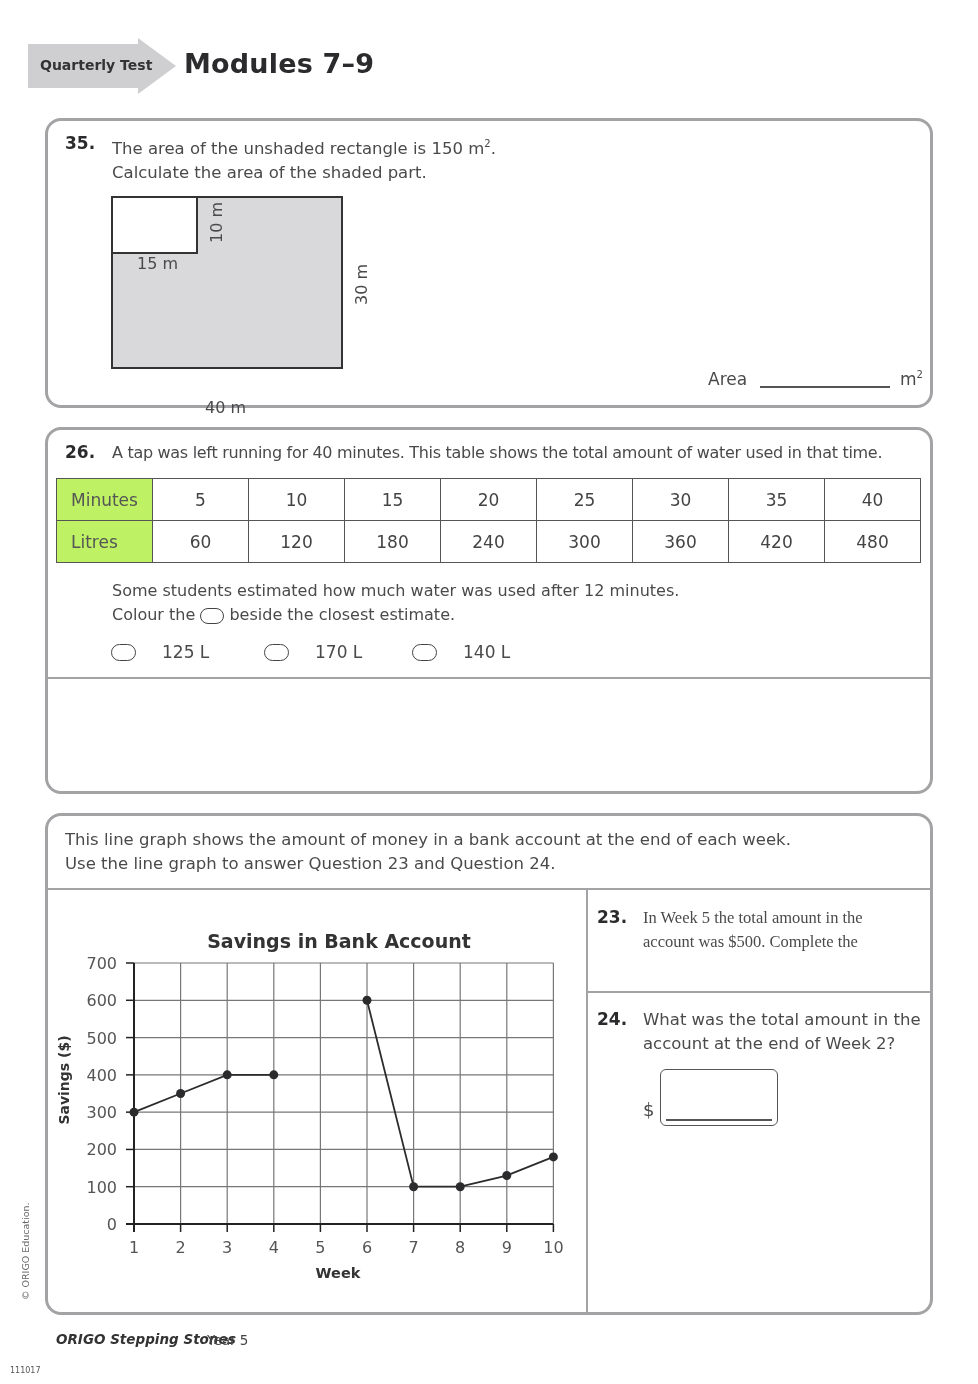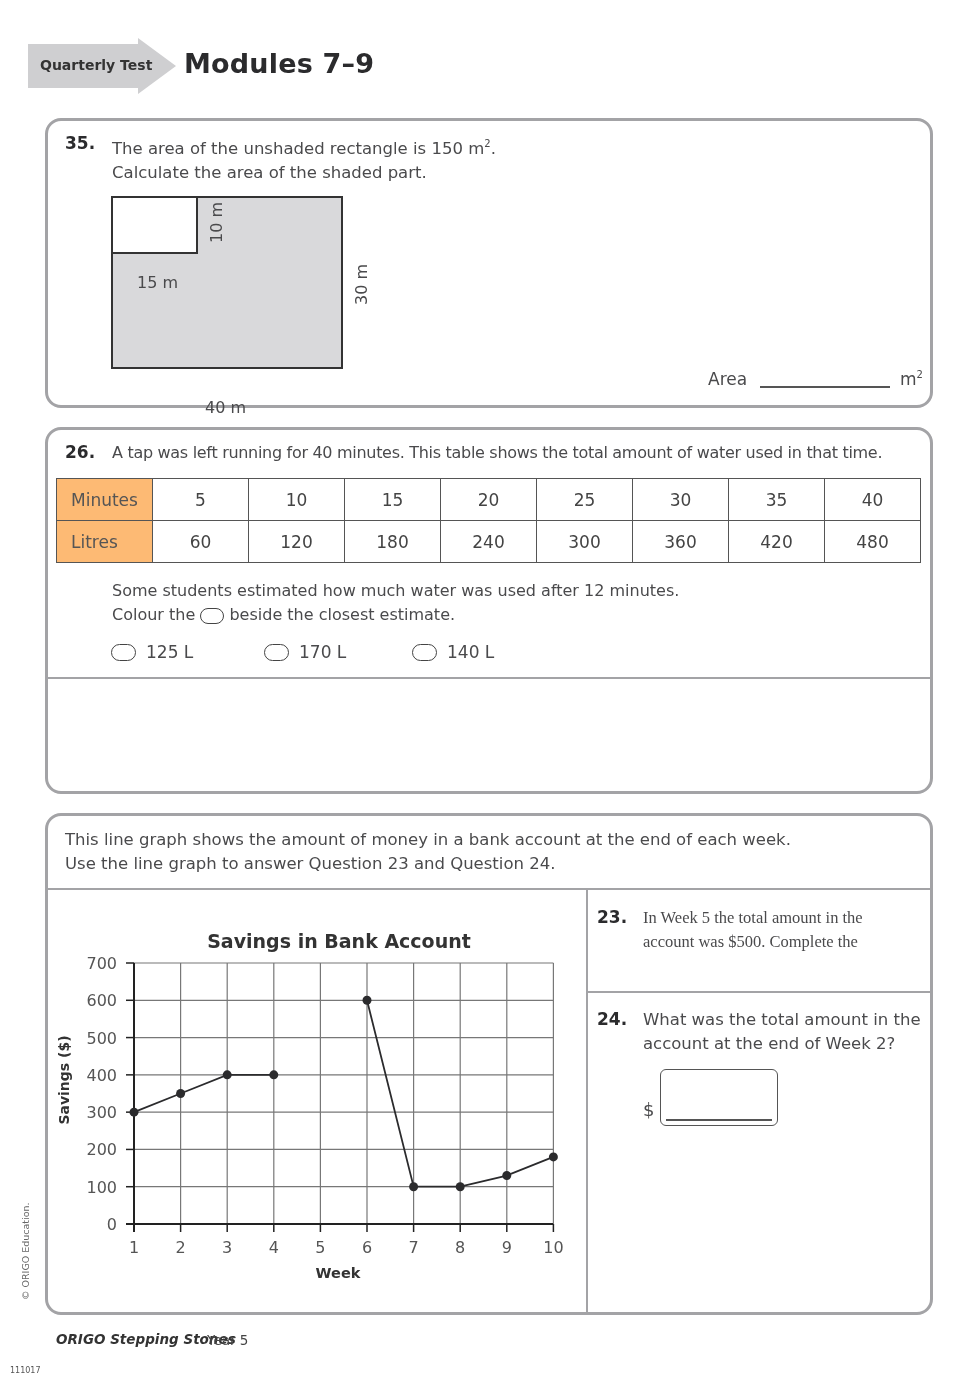"15 m" div.small { top: 273px -> 254px }
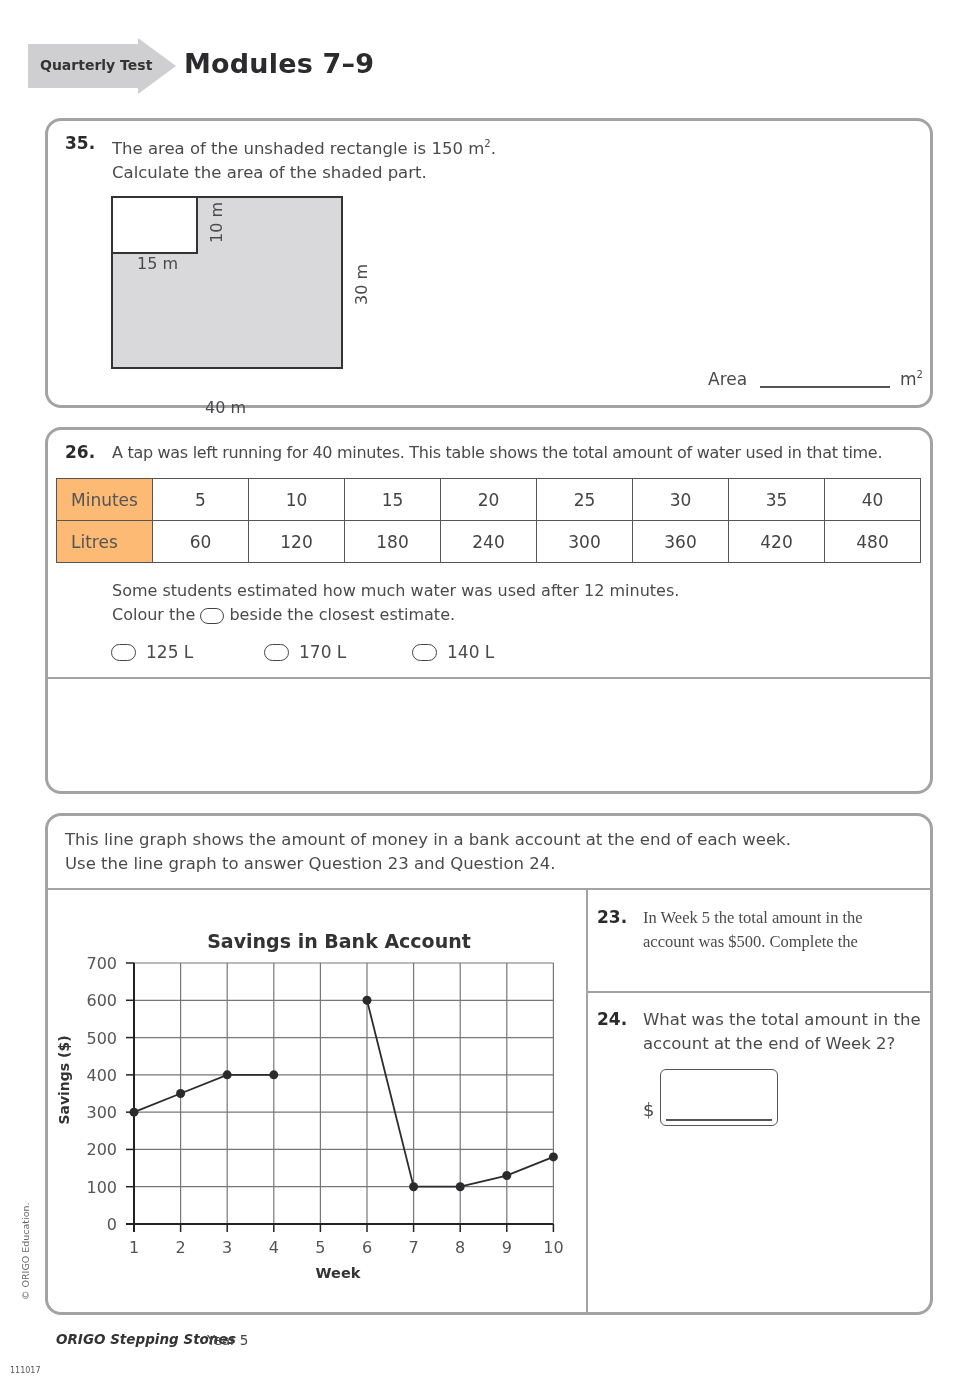"Minutes" .water-table td.head { background: #fdba74 -> #bef264 }
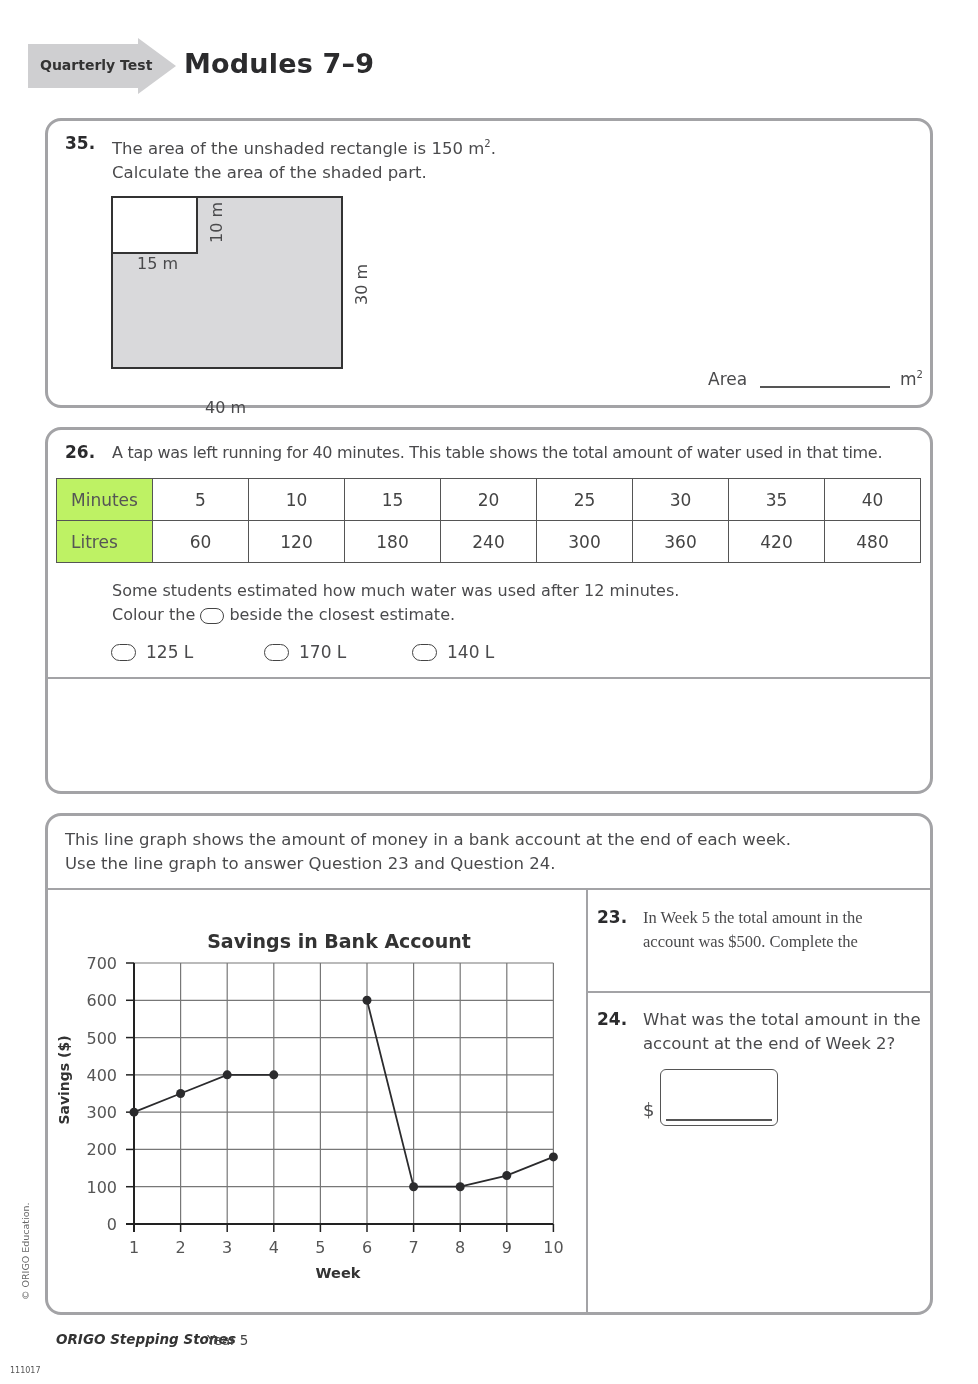"125 L" .option { gap: 10px -> 26px }
